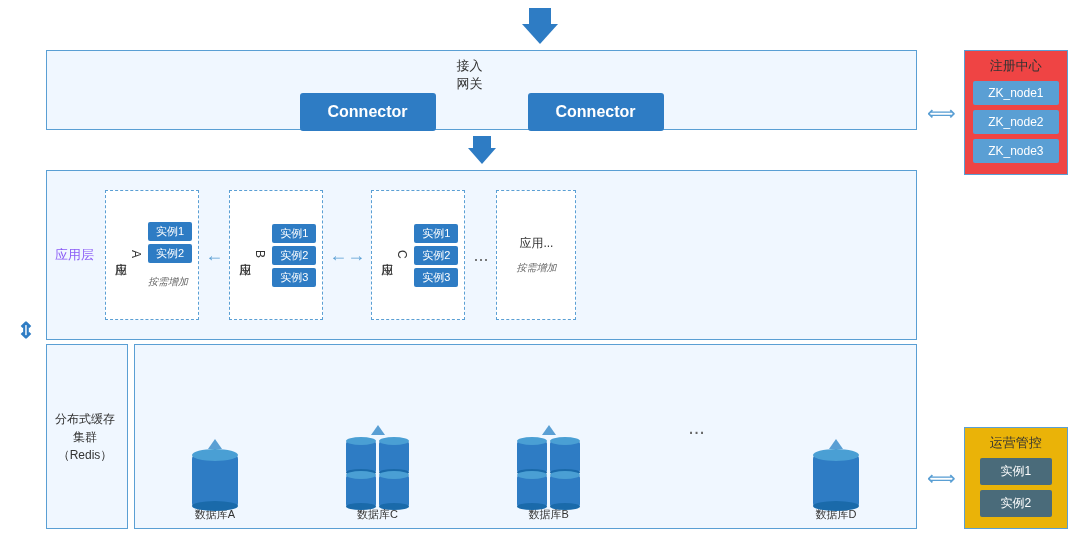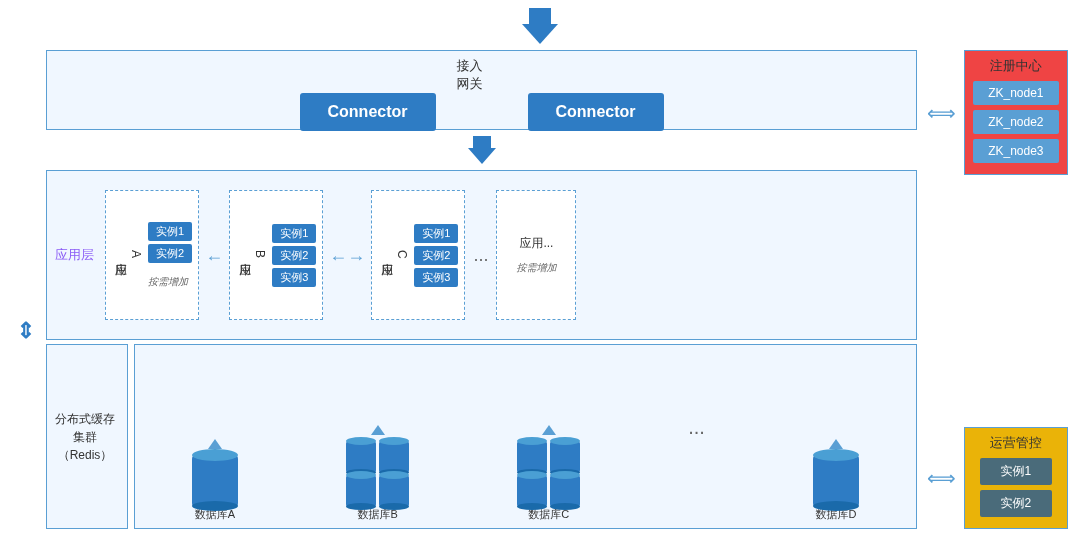"数据库B" div.db-node { order: before "数据库C" -> after "数据库C" }
